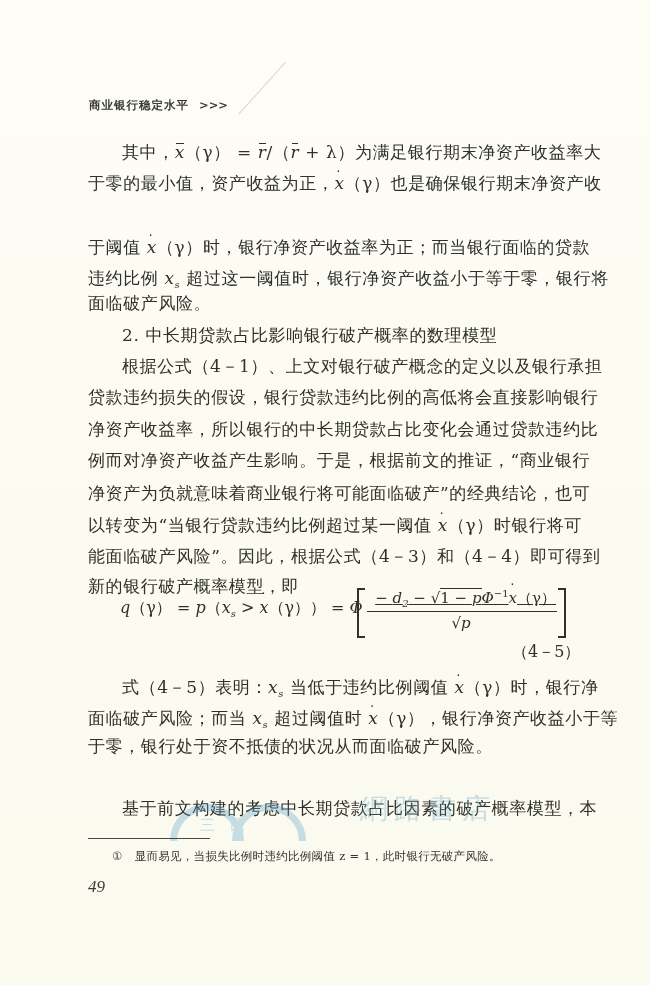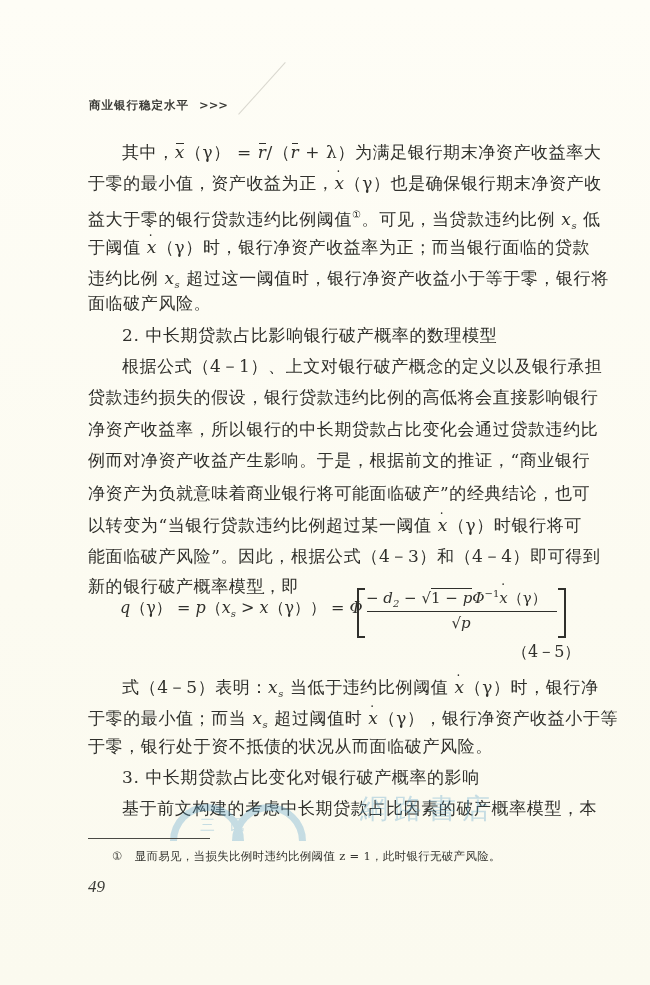"益大于零的银行贷款违约比例阈值①。可见，当贷款违约比例 xs 低" div.line { html: <div> <span>益大于零的银行贷款违约比例阈值</span><sup>①</sup><span>。可见，当贷款违约比例 </span><span>x</span><sub>s</sub><span> 低</span> </div> -> none }
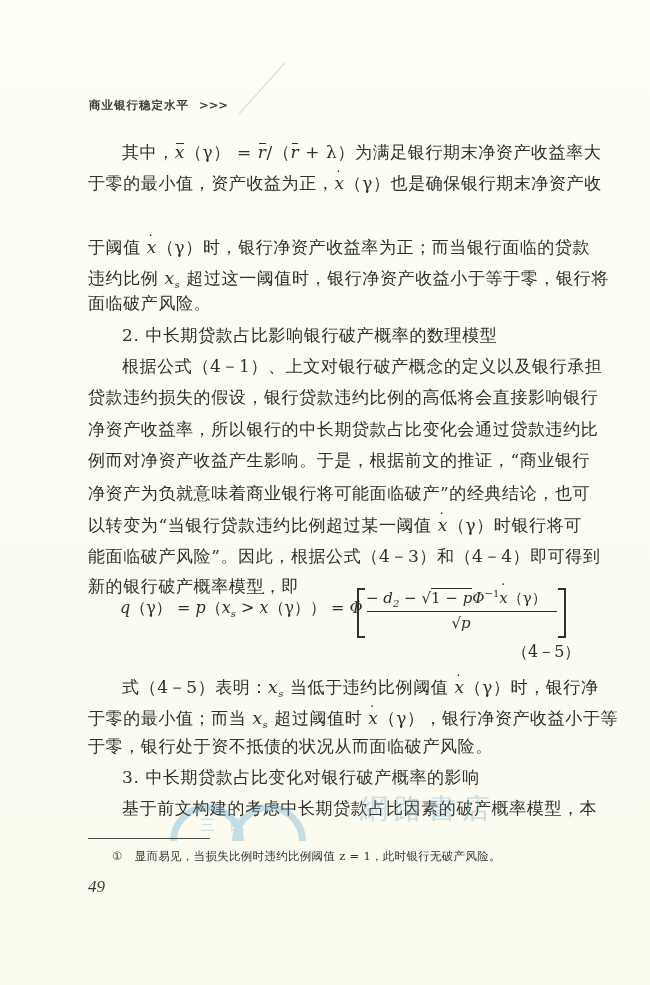"− d2 − √1 −" .formula .num { text-align: left -> right; text-decoration: none -> underline }
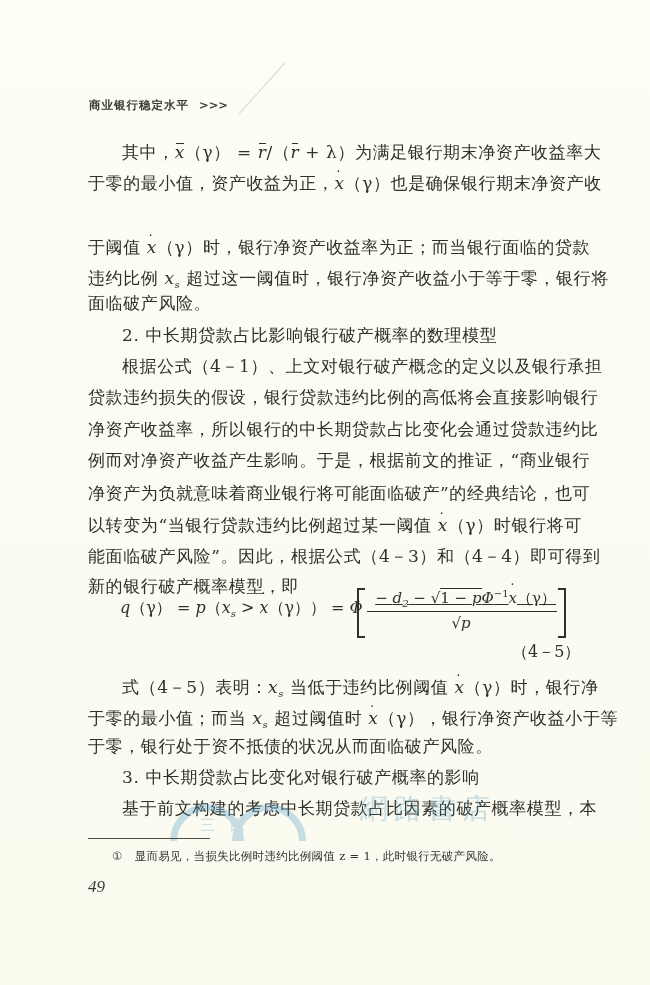"于零的最小值；而当" span { text: 于零的最小值 -> 面临破产风险 }
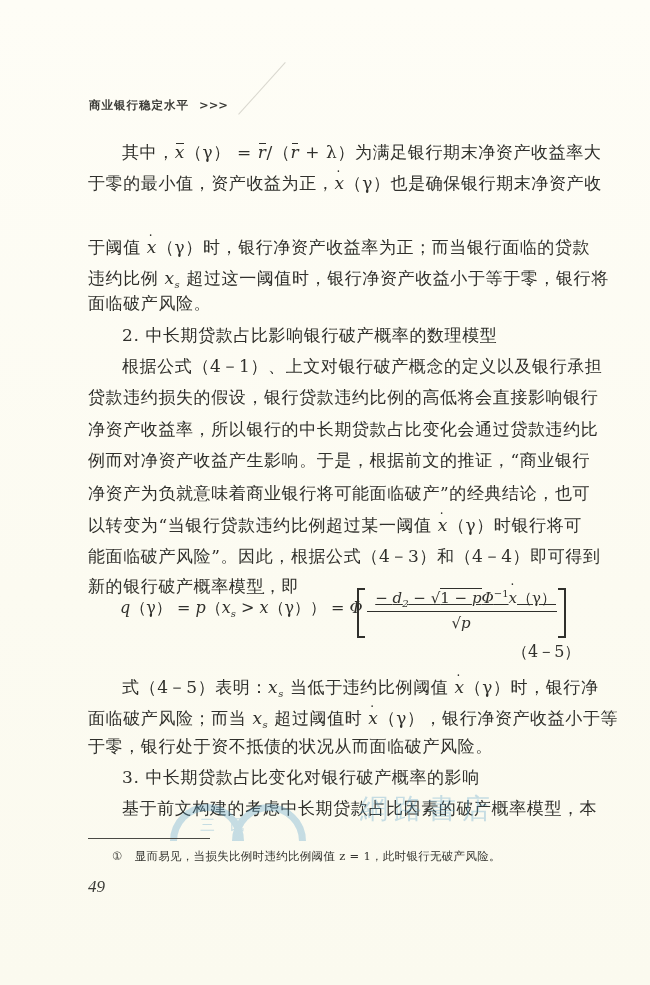"3. 中长期贷款占比变化对银行破产概率的影响" div.line { html: <div>3. 中长期贷款占比变化对银行破产概率的影响</div> -> none }
